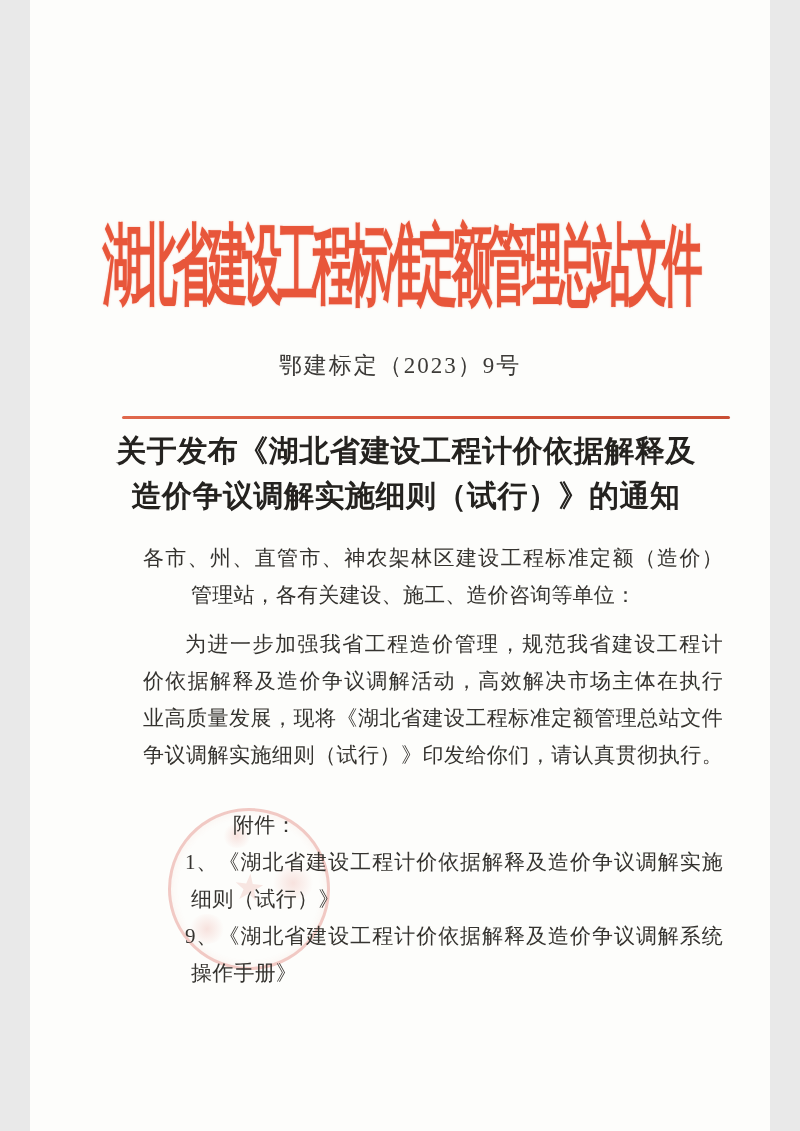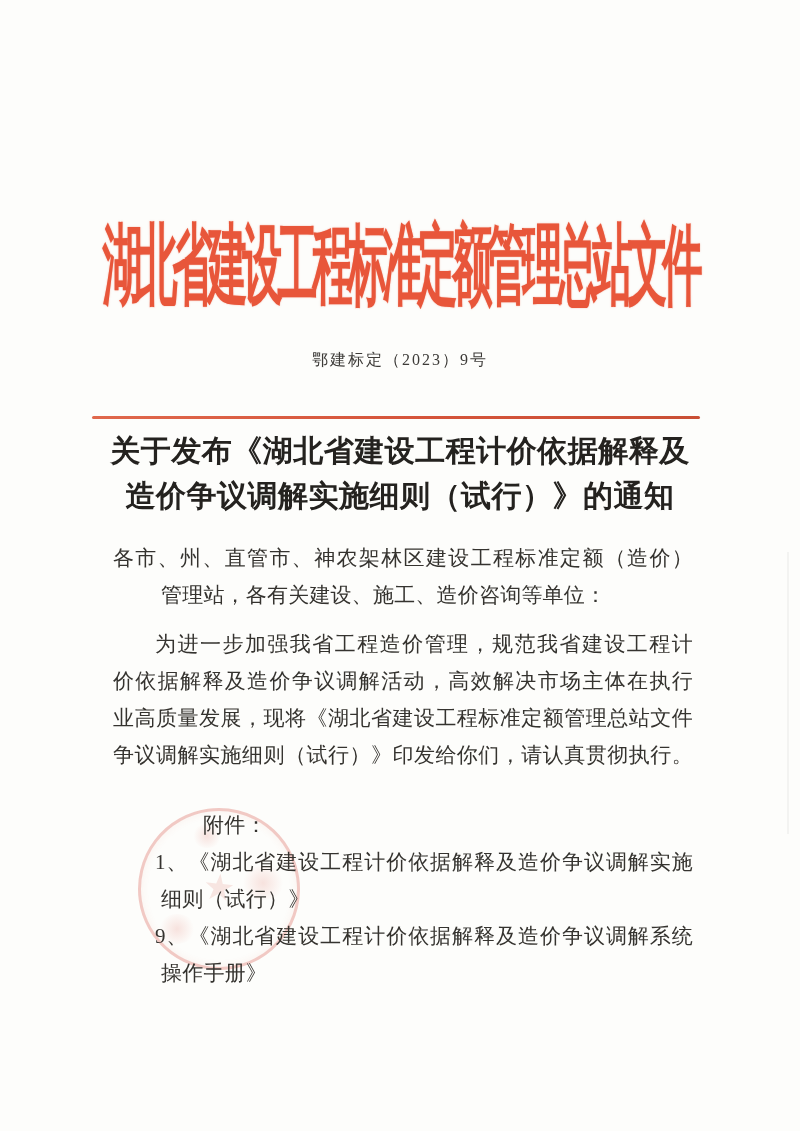"湖北省建设工程标准定额管理总站文件" .page { width: 800px -> 740px }
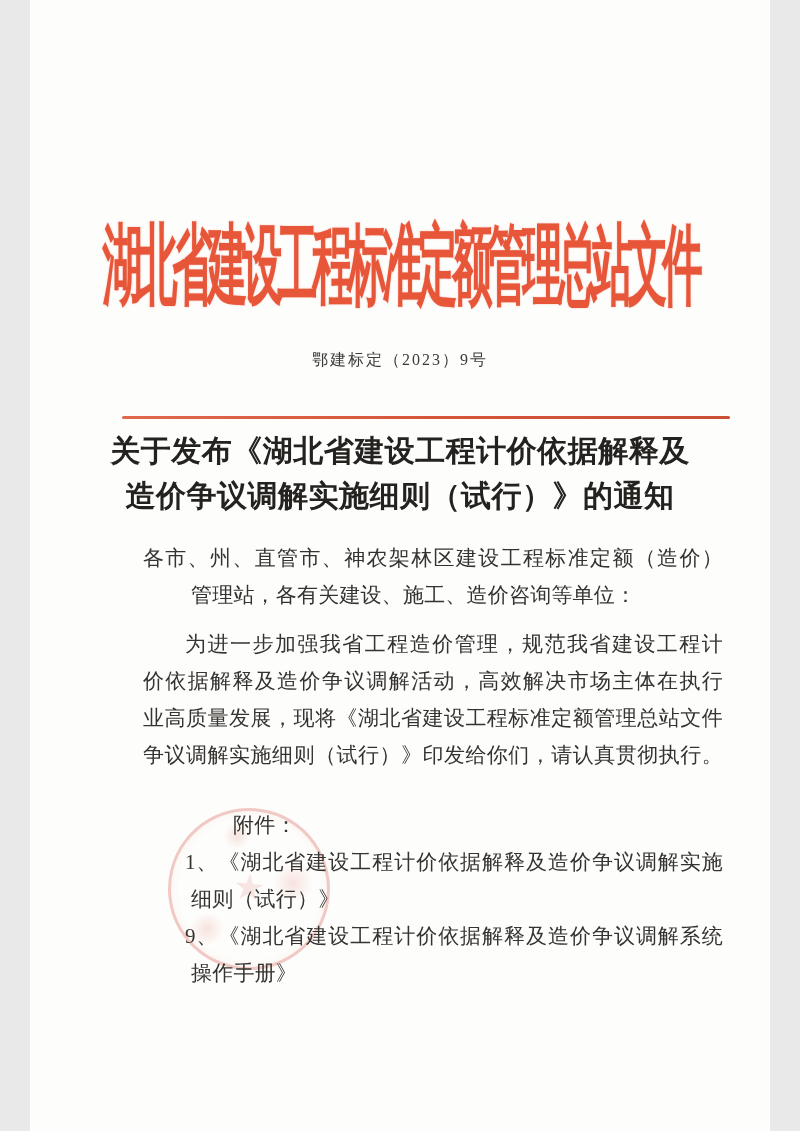"鄂建标定（2023）9号" .doc-number { font-size: 16px -> 23px }
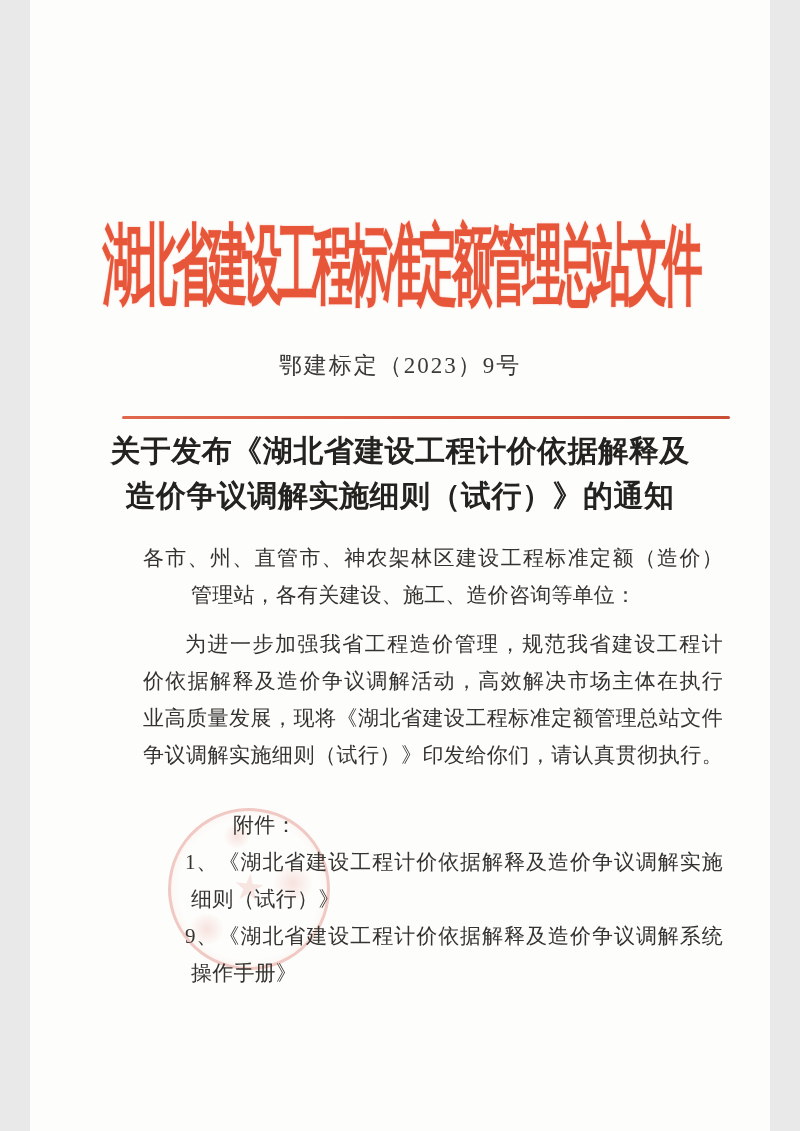"关于发布《湖北省建设工程计价依据解释及" .notice-title { left: 0 -> 6px }
